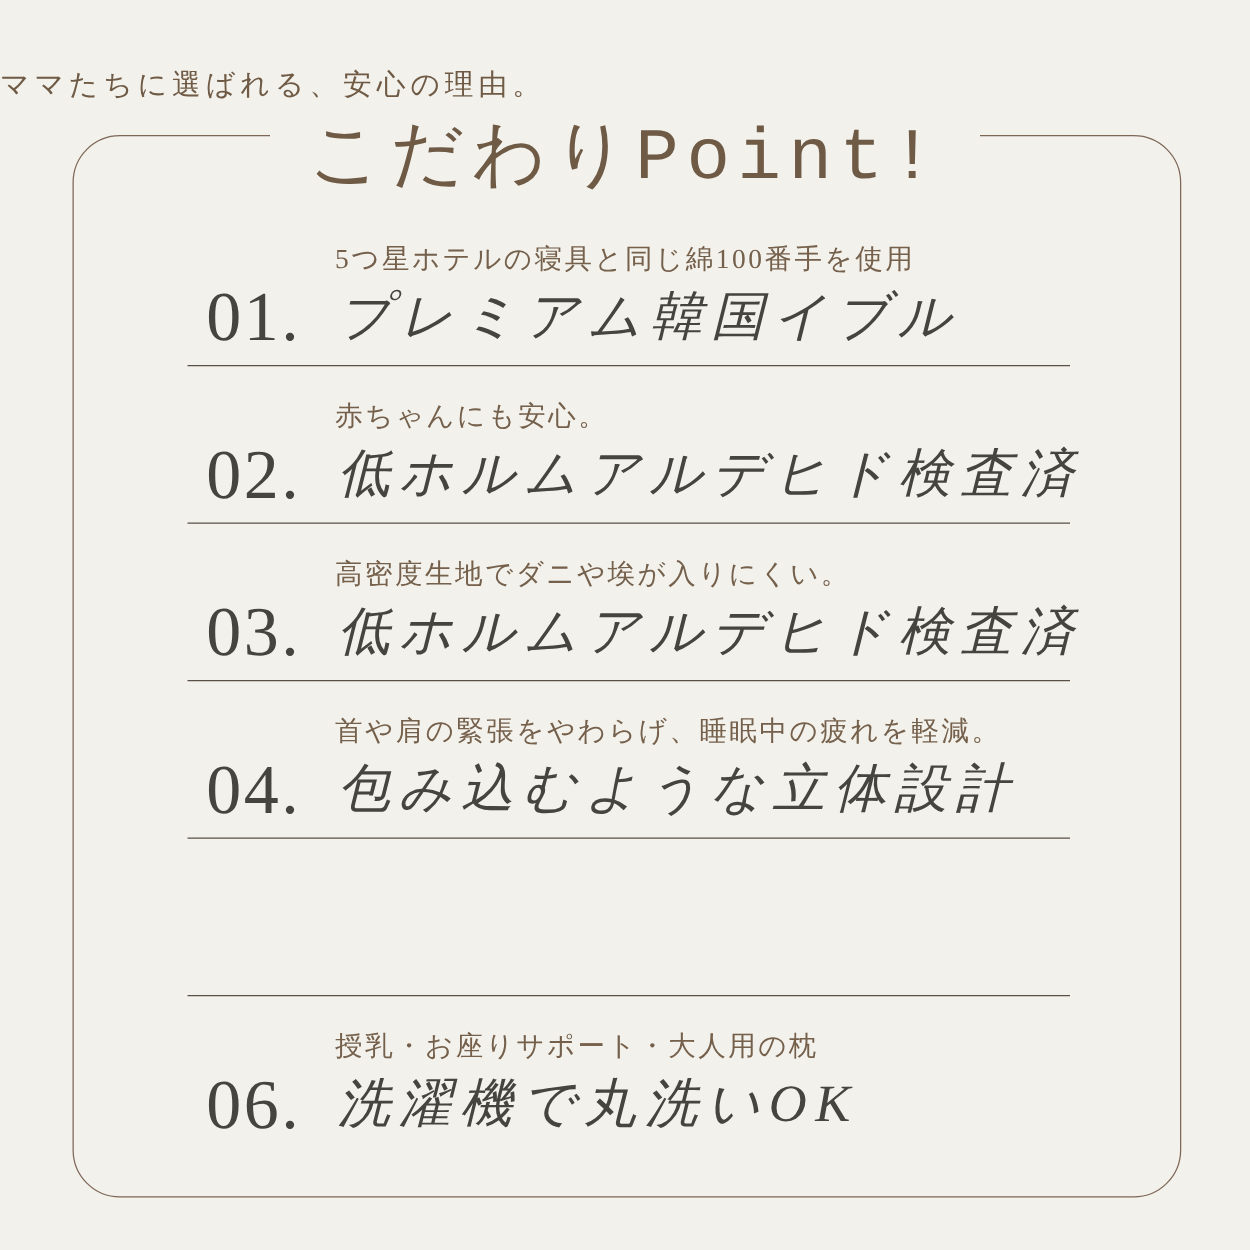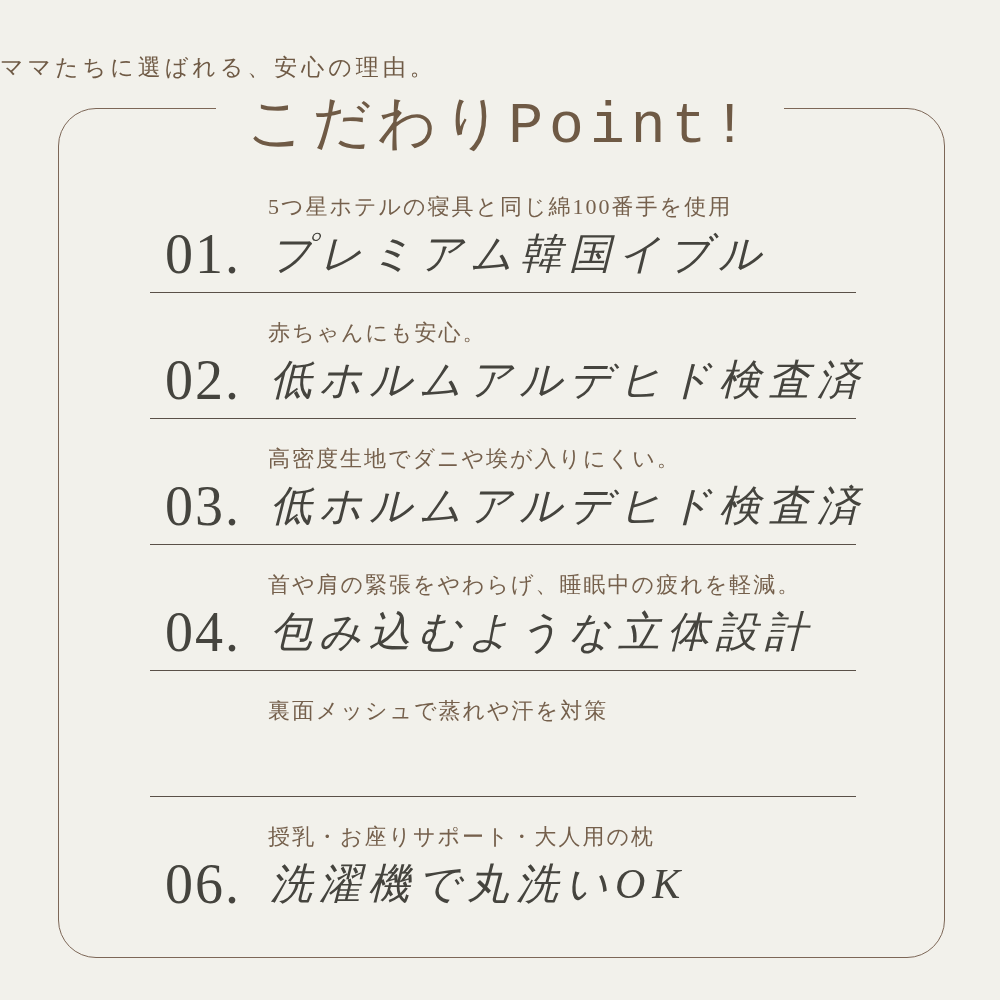"裏面メッシュで蒸れや汗を対策" div.point-subtitle { html: <div>裏面メッシュで蒸れや汗を対策</div> -> none }
